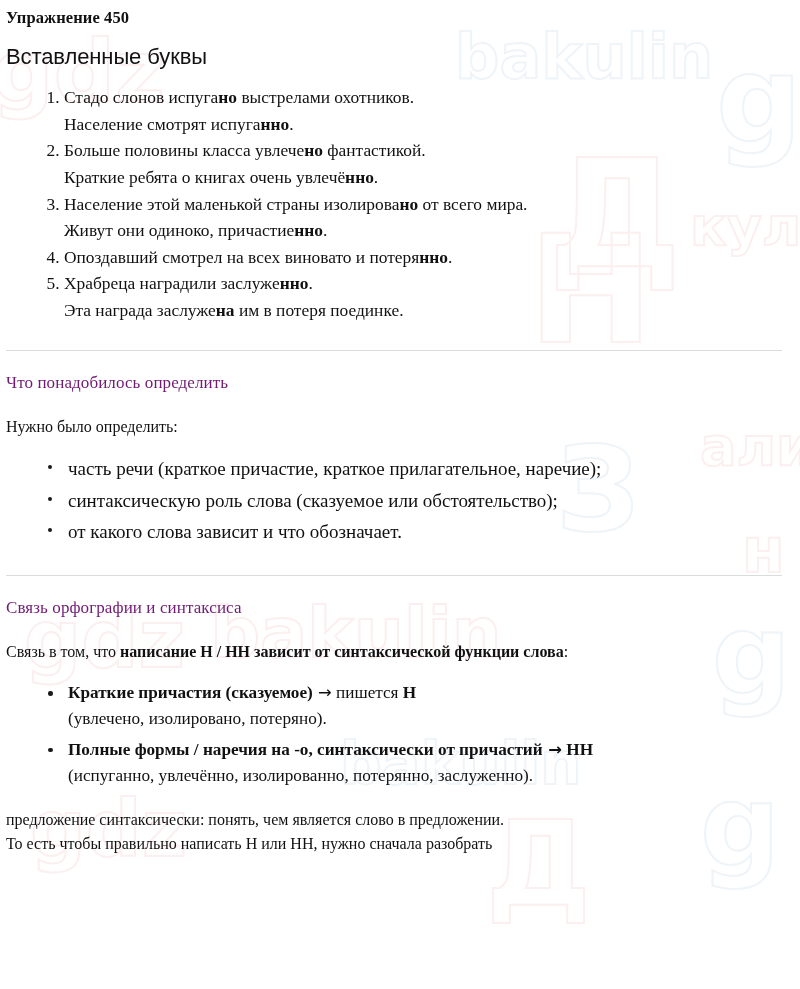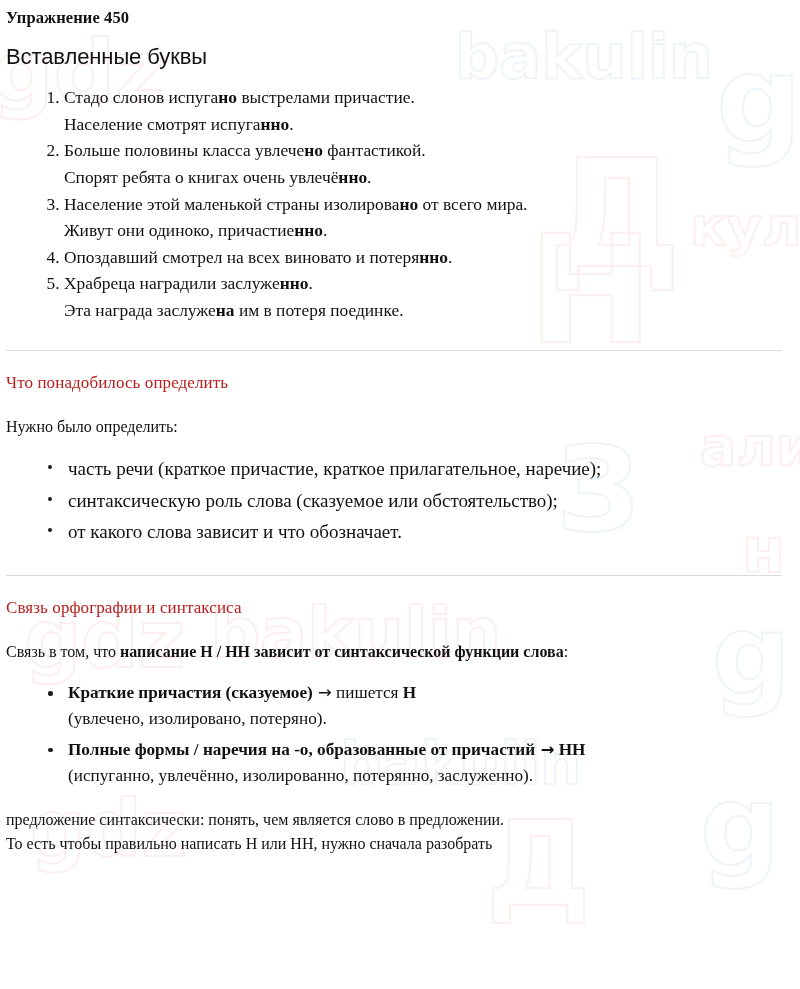"выстрелами причастие." span { text: причастие -> охотников }
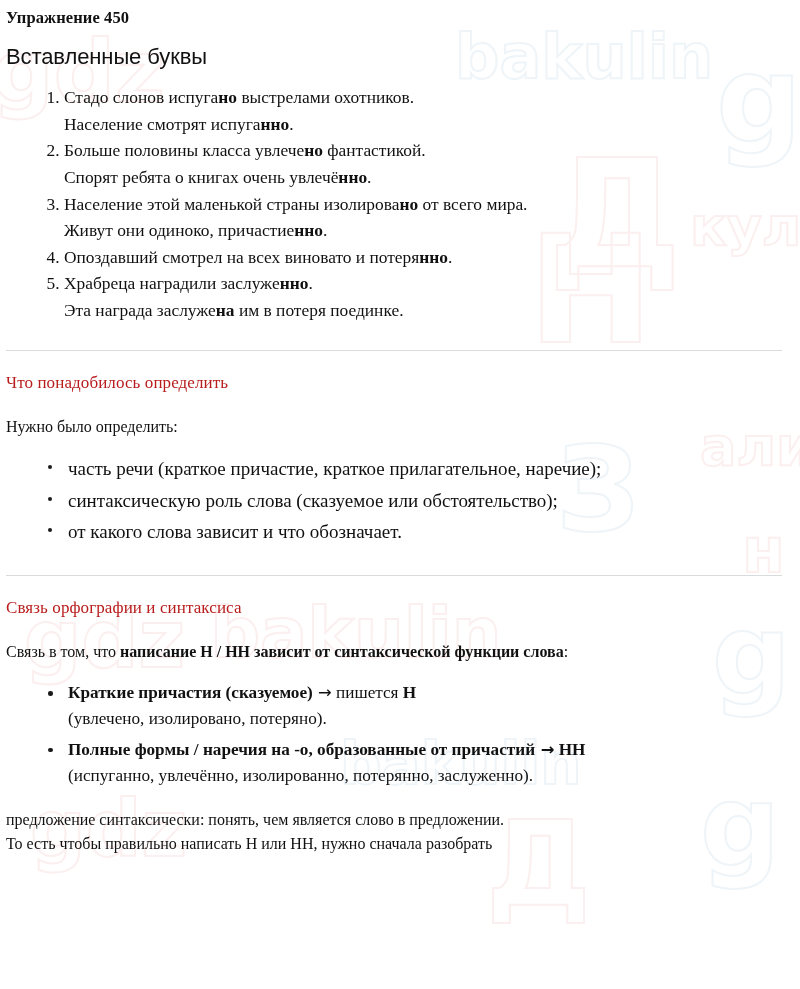"Спорят ребята о книгах очень" span { text: Спорят -> Краткие }
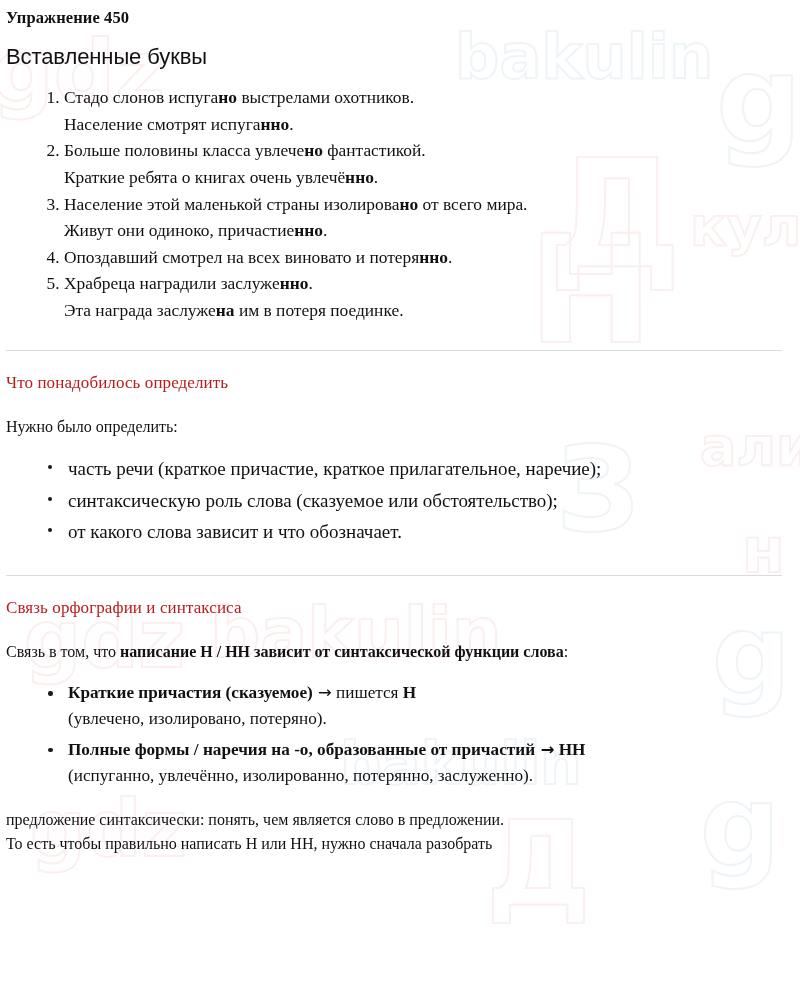"Что понадобилось определить" .sec-head { color: #b91c1c -> #701a75 }
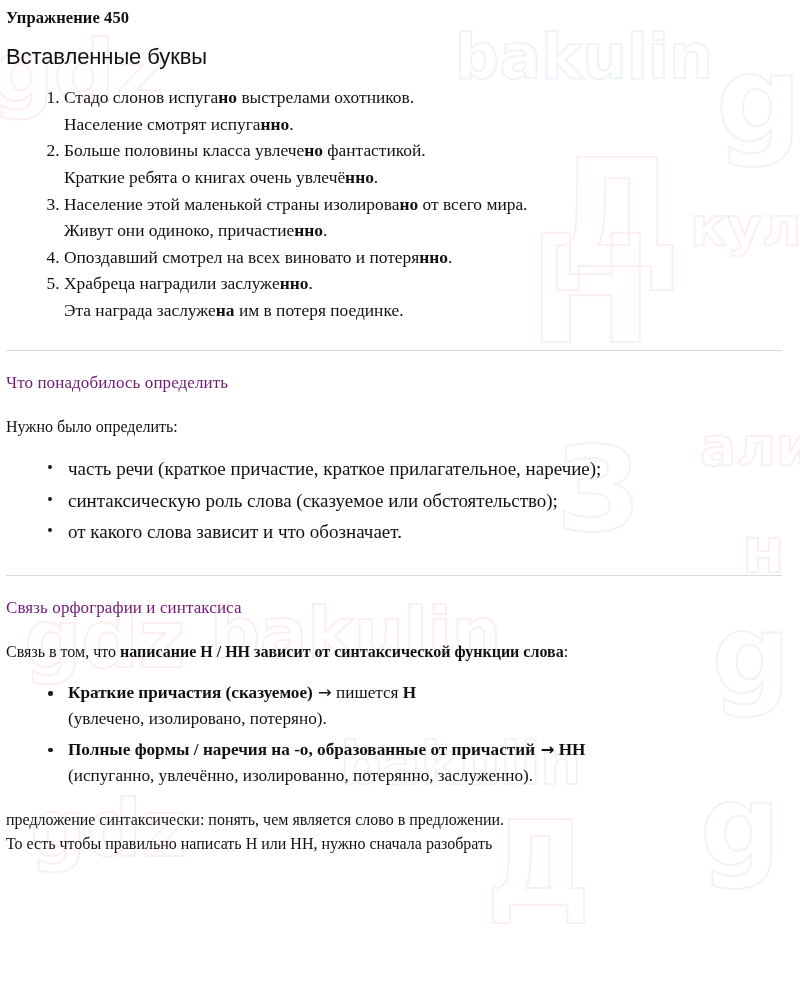"Полные формы / наречия на" b { text: образованные -> синтаксически }
